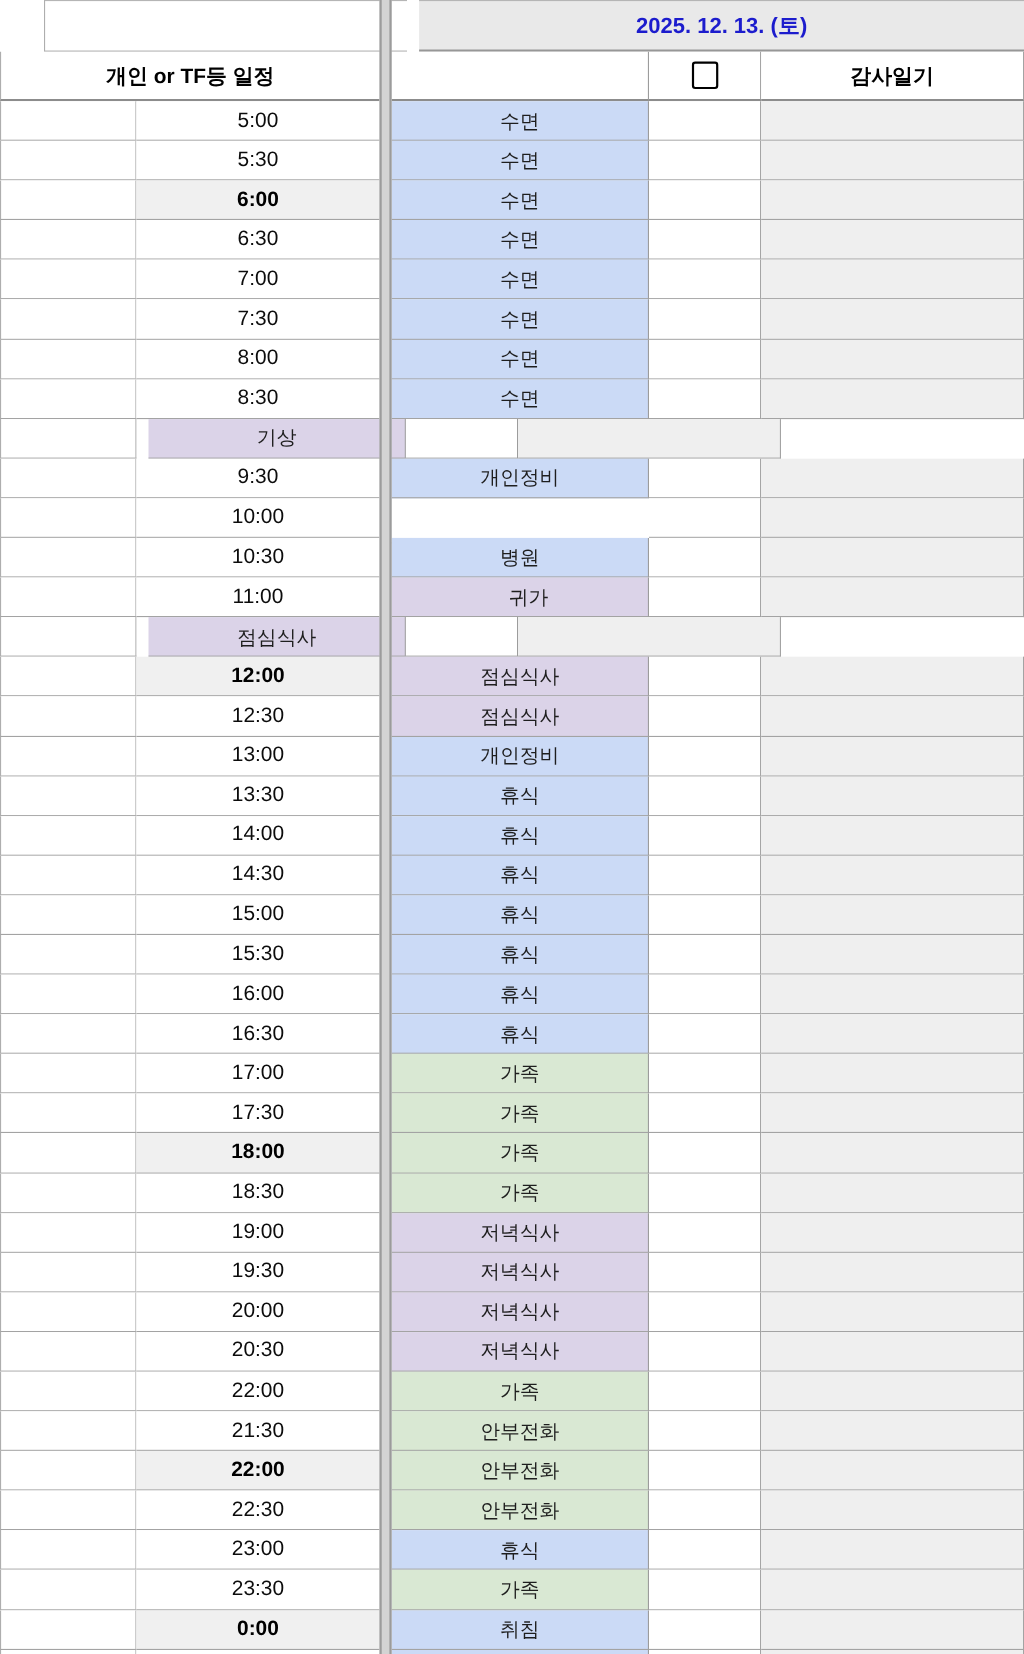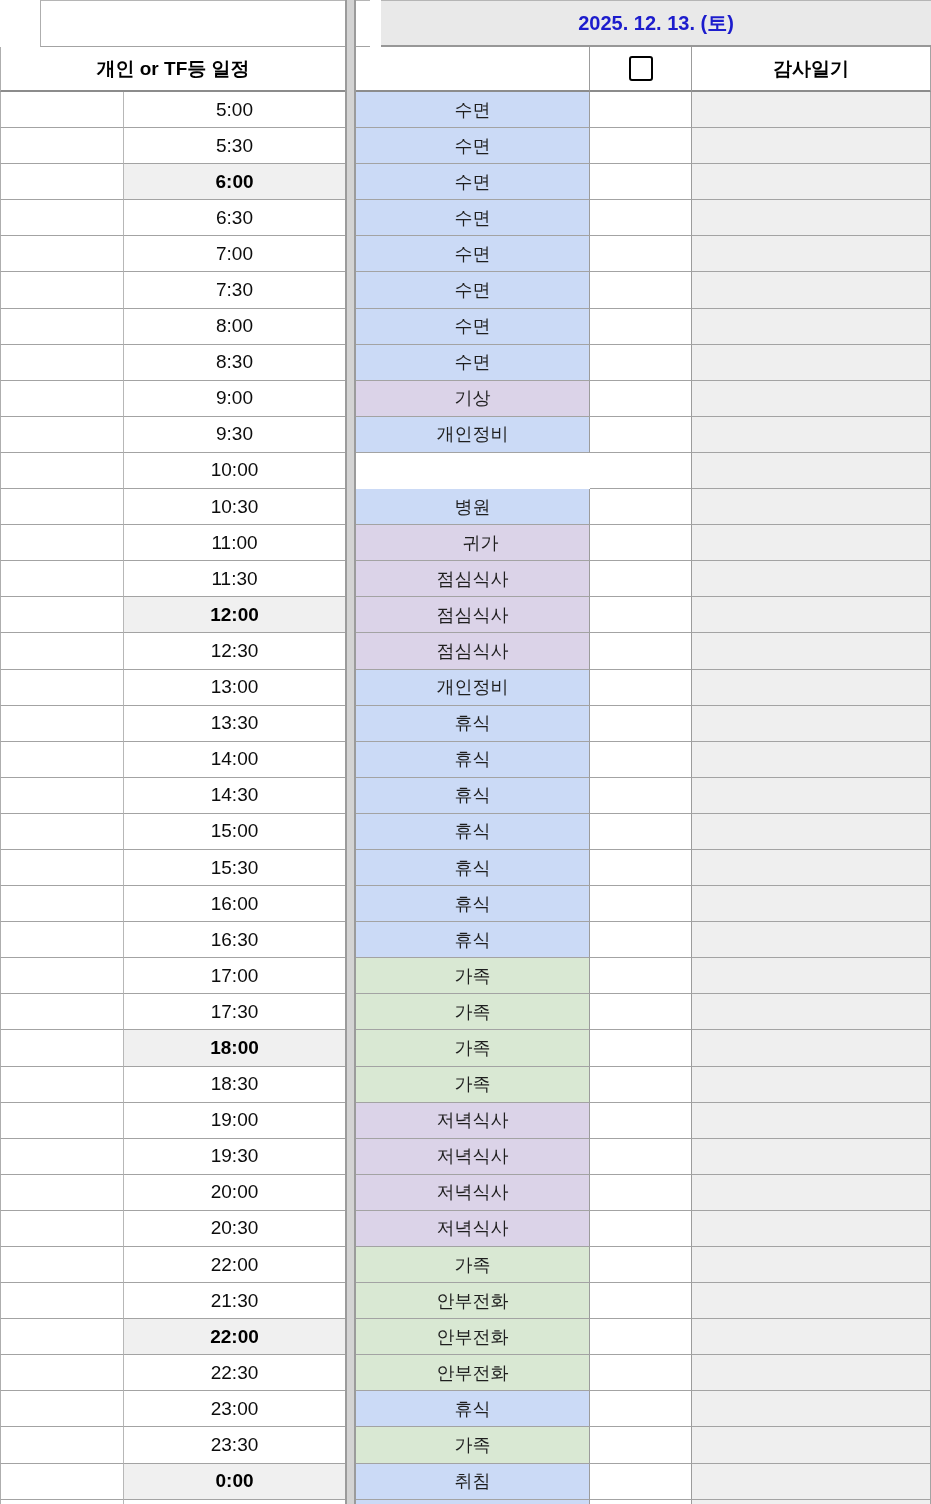"9:00" div.cell { html: <div>9:00</div> -> none }
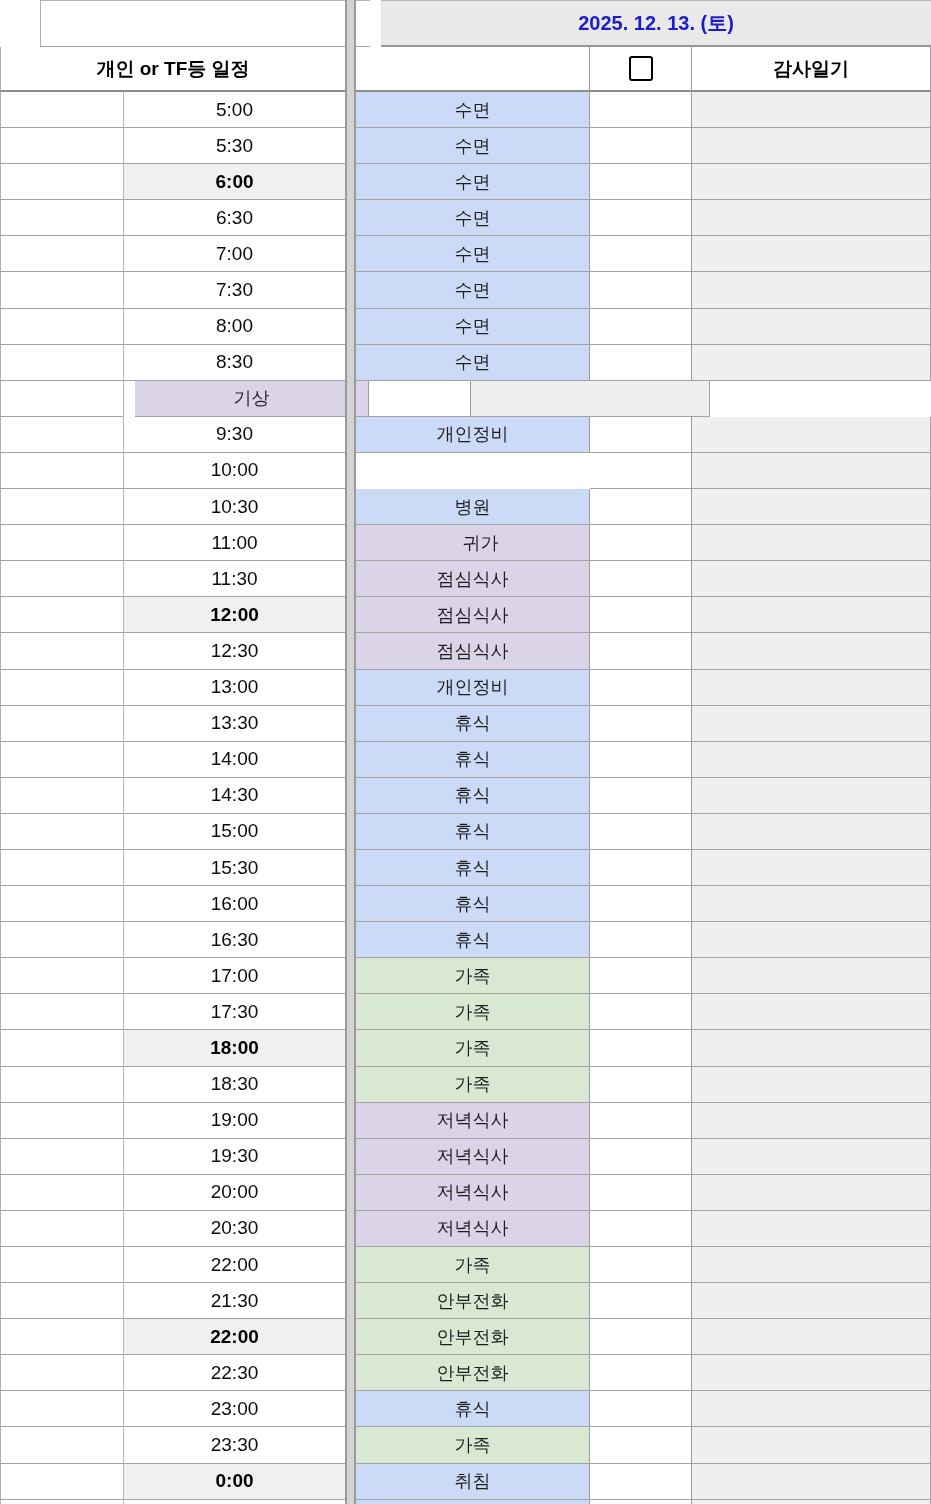"11:30" div.cell { html: <div>11:30</div> -> none }
